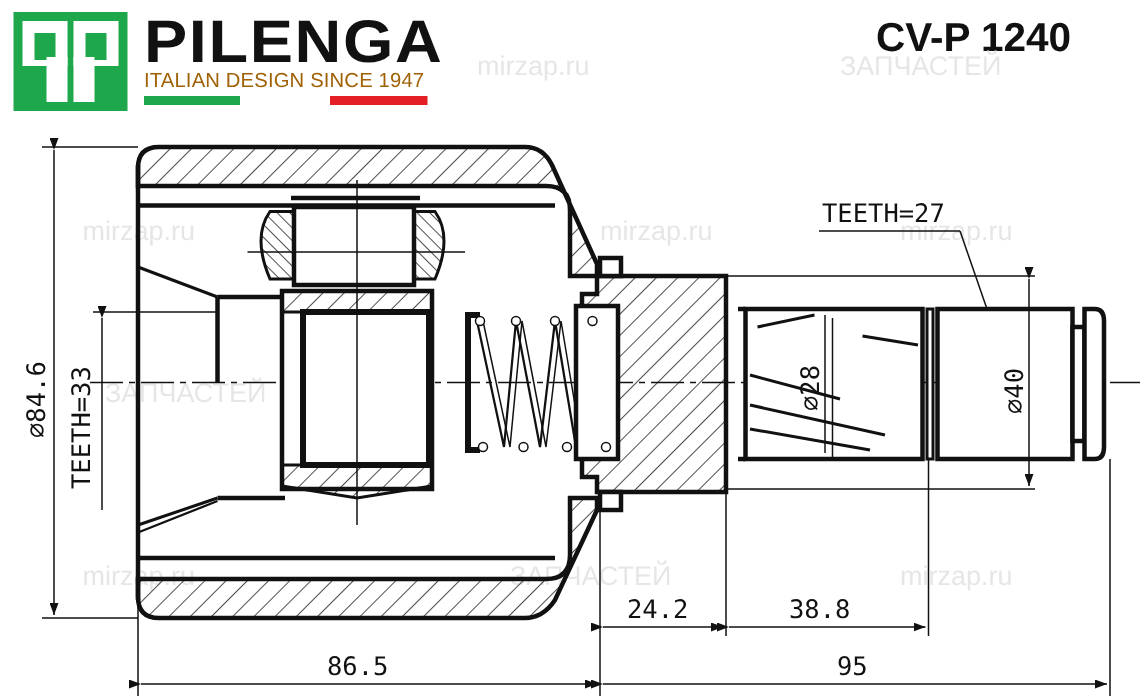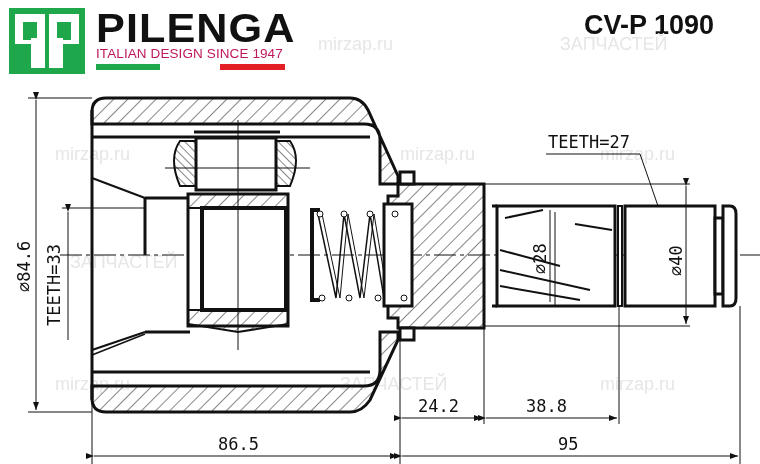"CV-P 1090" div.part-no { text: 1090 -> 1240 }
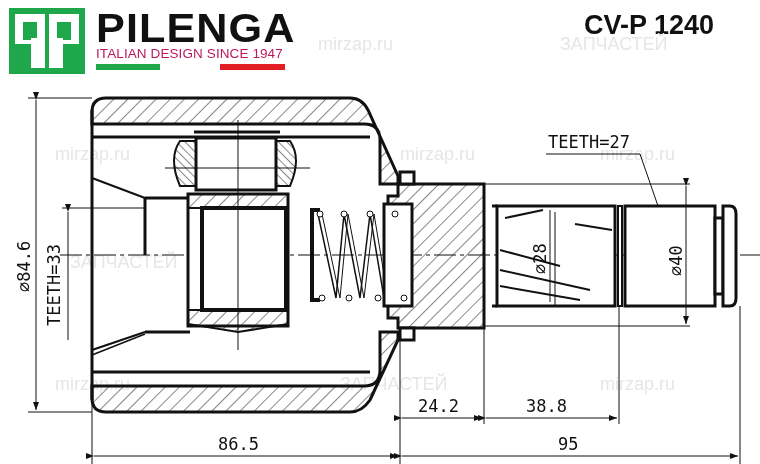"ITALIAN DESIGN SINCE 1947" .tagline { color: #be185d -> #a16207 }
